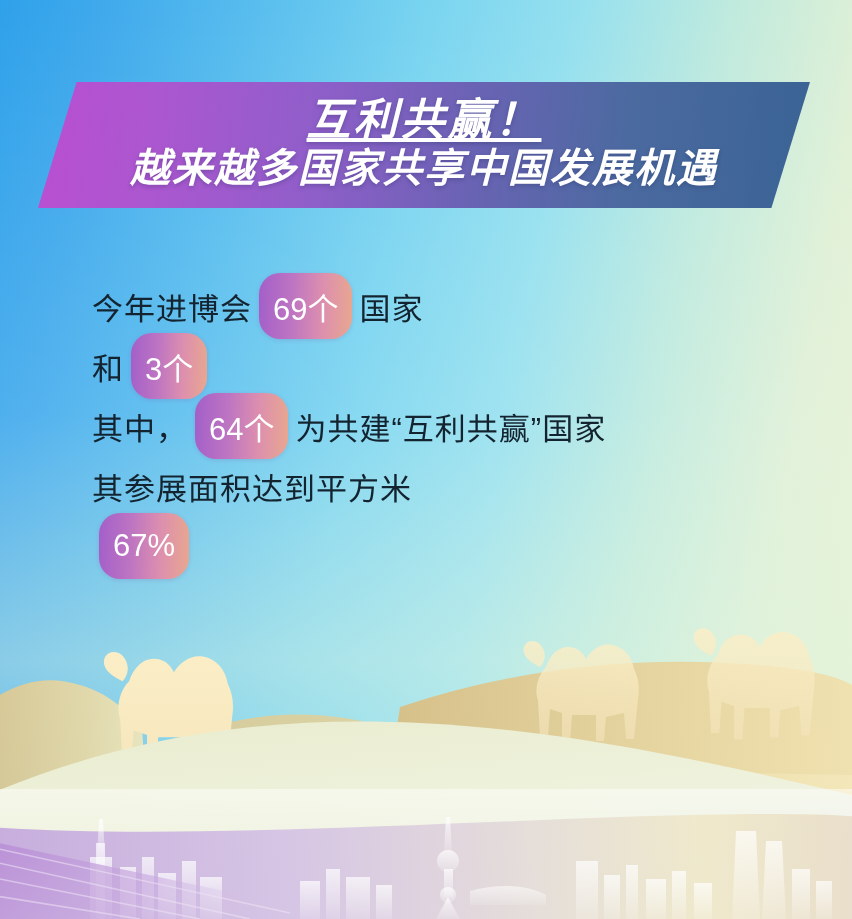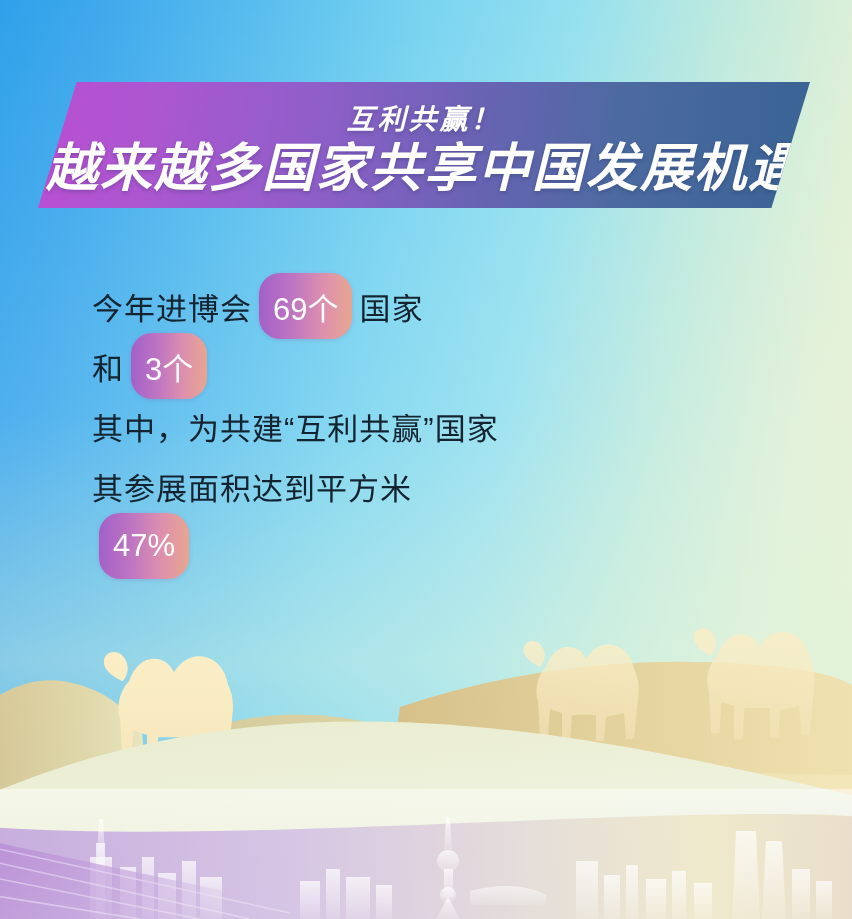"互利共赢！" .t1 { font-size: 28px -> 44px; text-decoration: none -> underline }
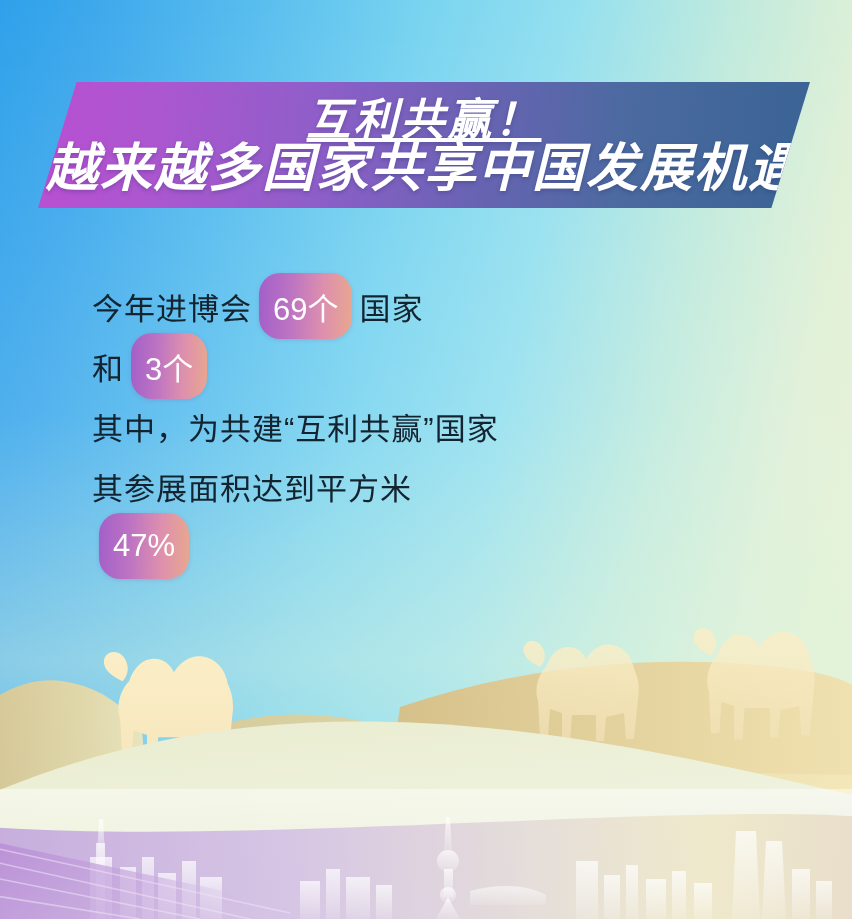"越来越多国家共享中国发展机遇" .t2 { font-size: 52px -> 40px }
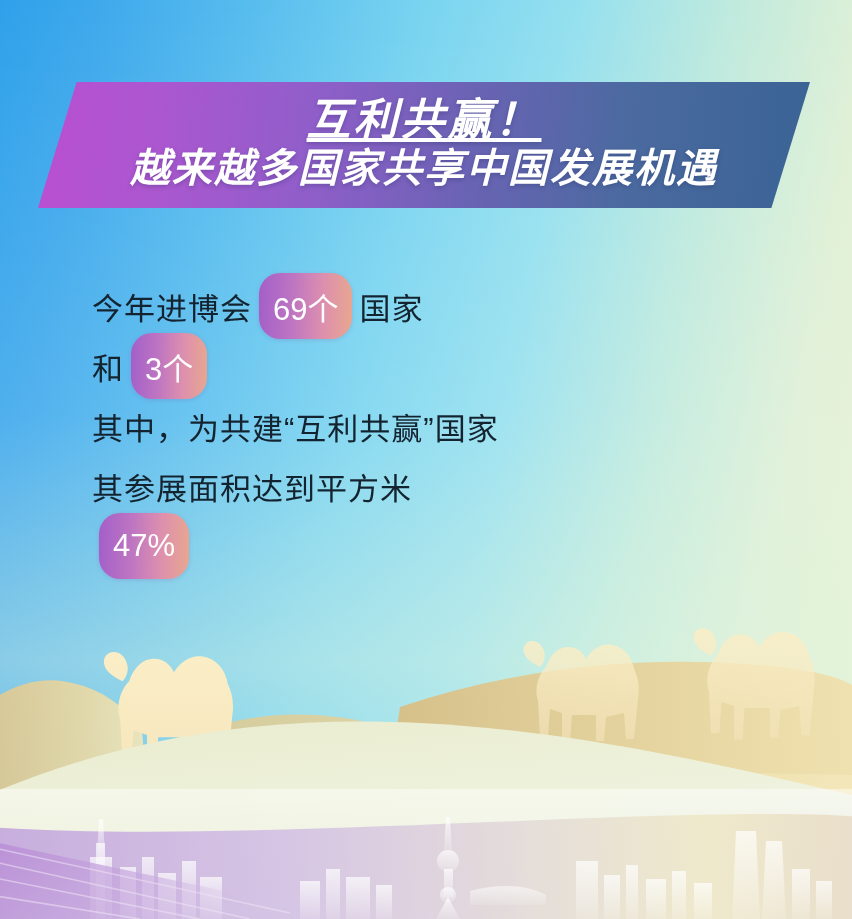"64个" span.pill { html: none -> <span>64个</span> }
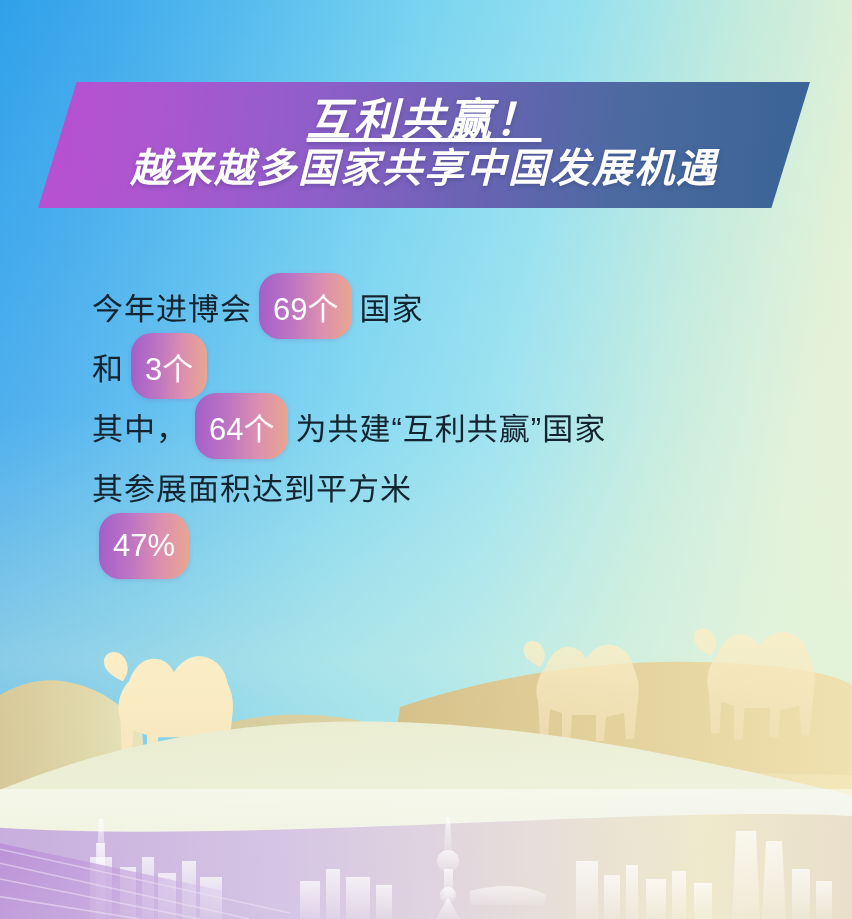"47%" span.pill { text: 47% -> 67% }
